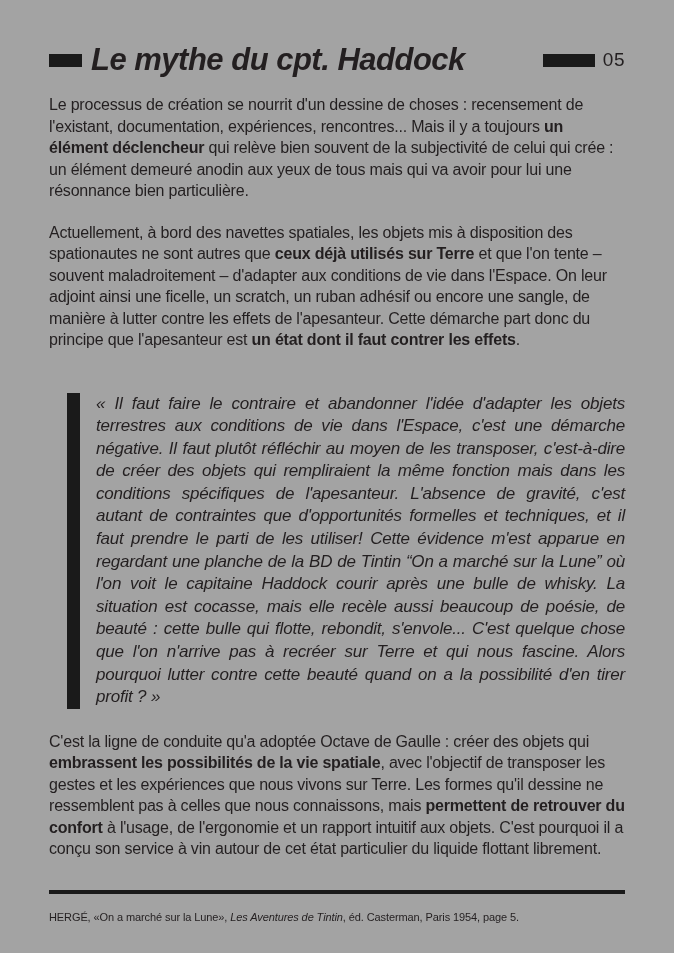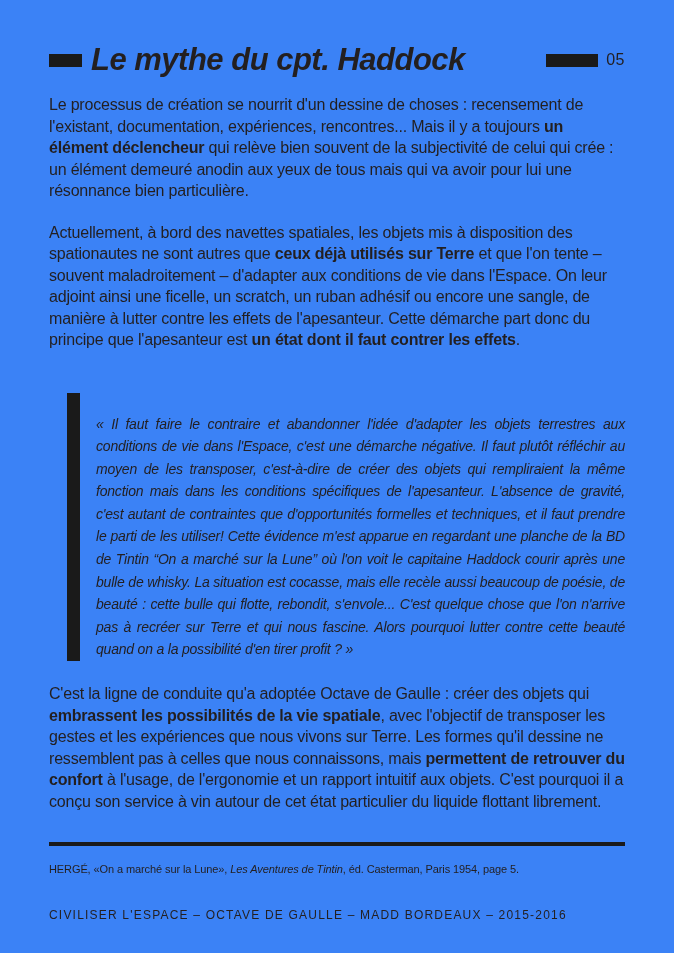"Le mythe du cpt. Haddock" .page { background: #3b82f6 -> #a3a3a3 }
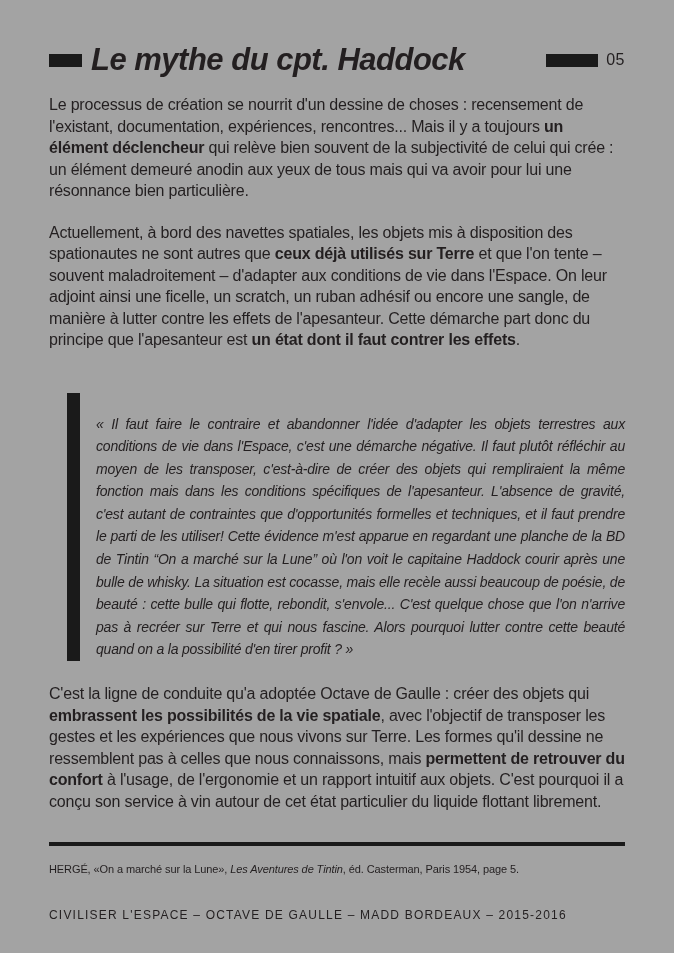"05" .page-number { font-size: 16px -> 19px }
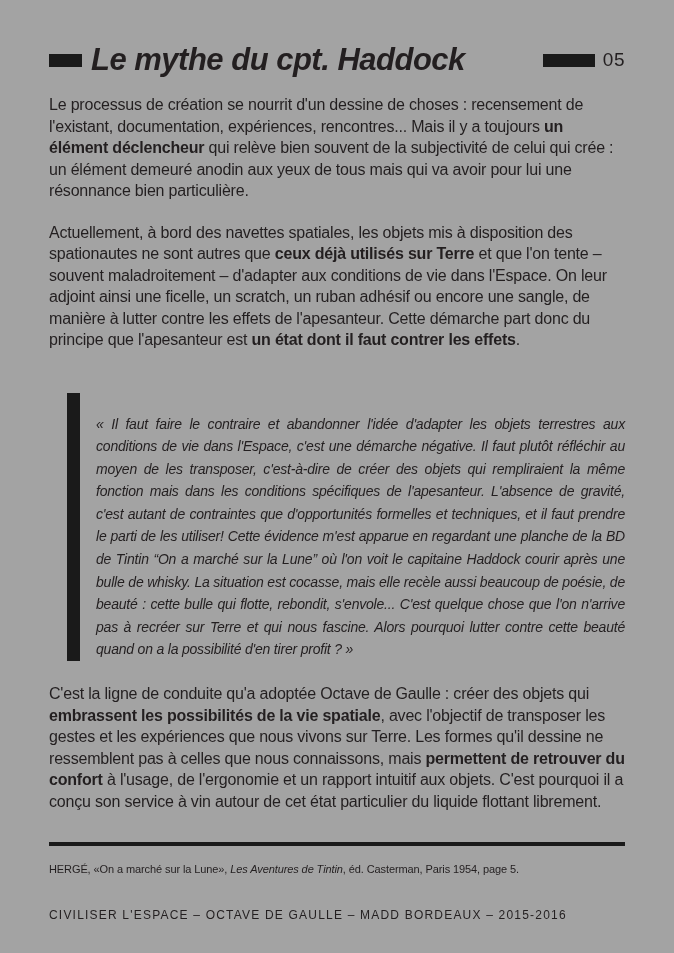"« Il faut faire le" .quote-text { font-size: 14px -> 17px; margin-top: 20px -> none }
